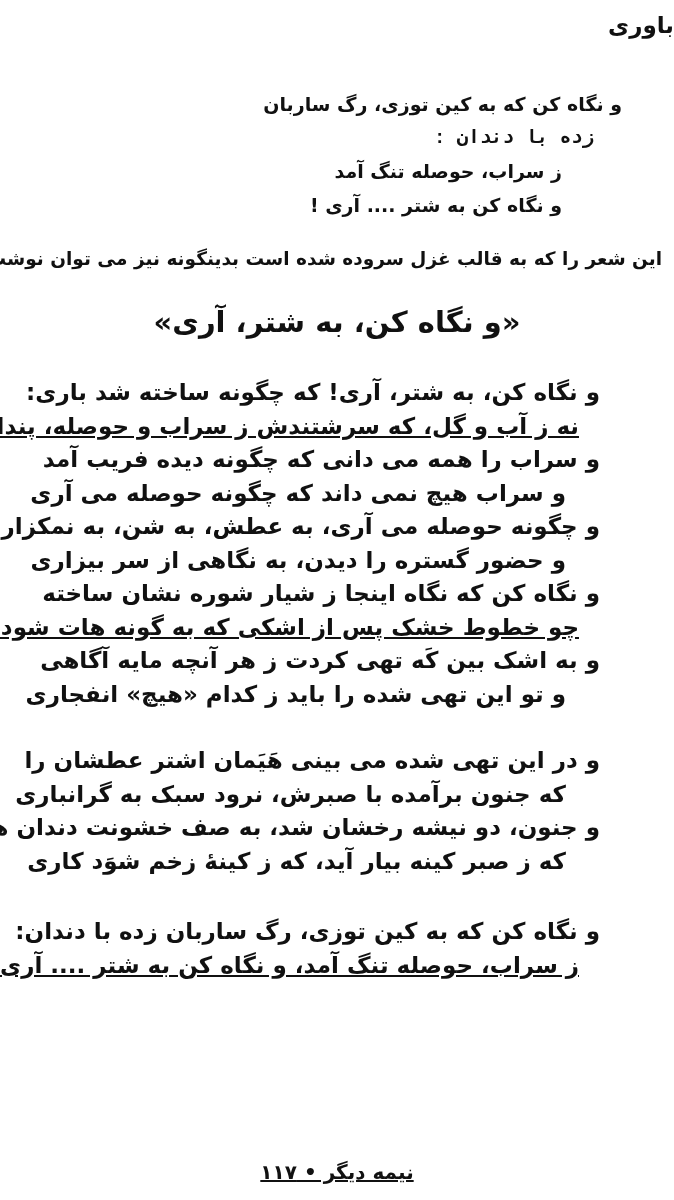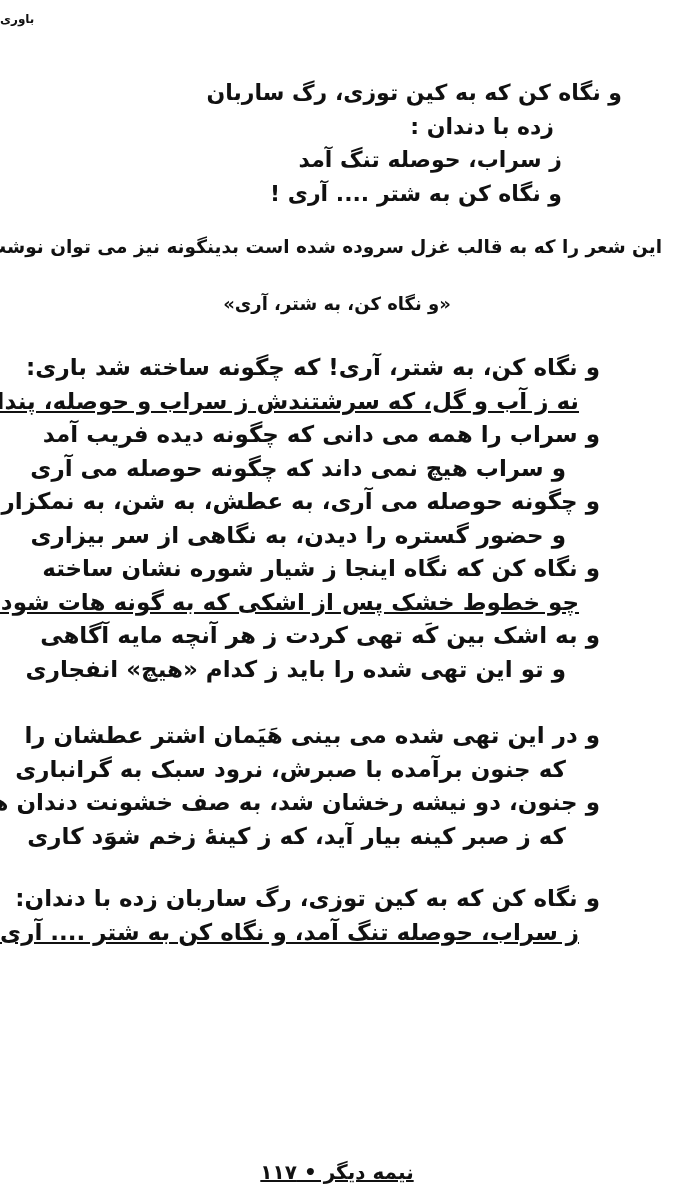"باوری" .page-header { font-size: 12px -> 23px; text-align: left -> right }
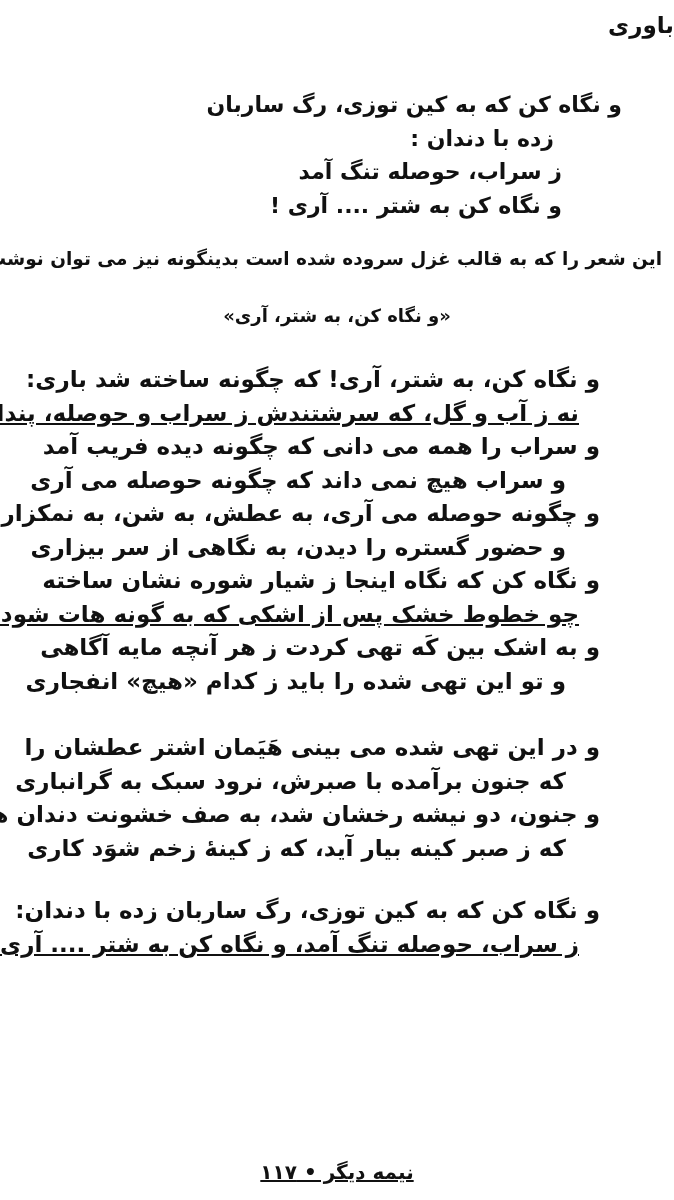"و نگاه کن که به کین توزی، رگ ساربان" .intro-verse { font-size: 22px -> 19px }
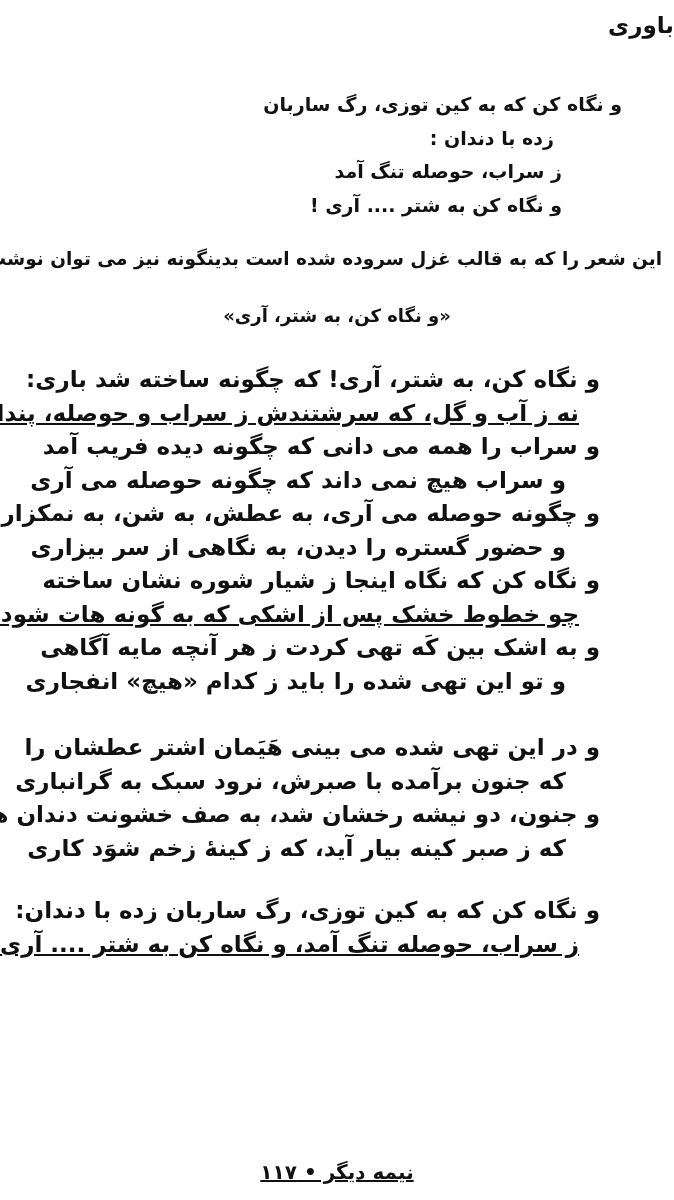"زده با دندان :" .iv-1 { font-family: none -> Liberation Mono, monospace; margin-right: 68px -> 28px }
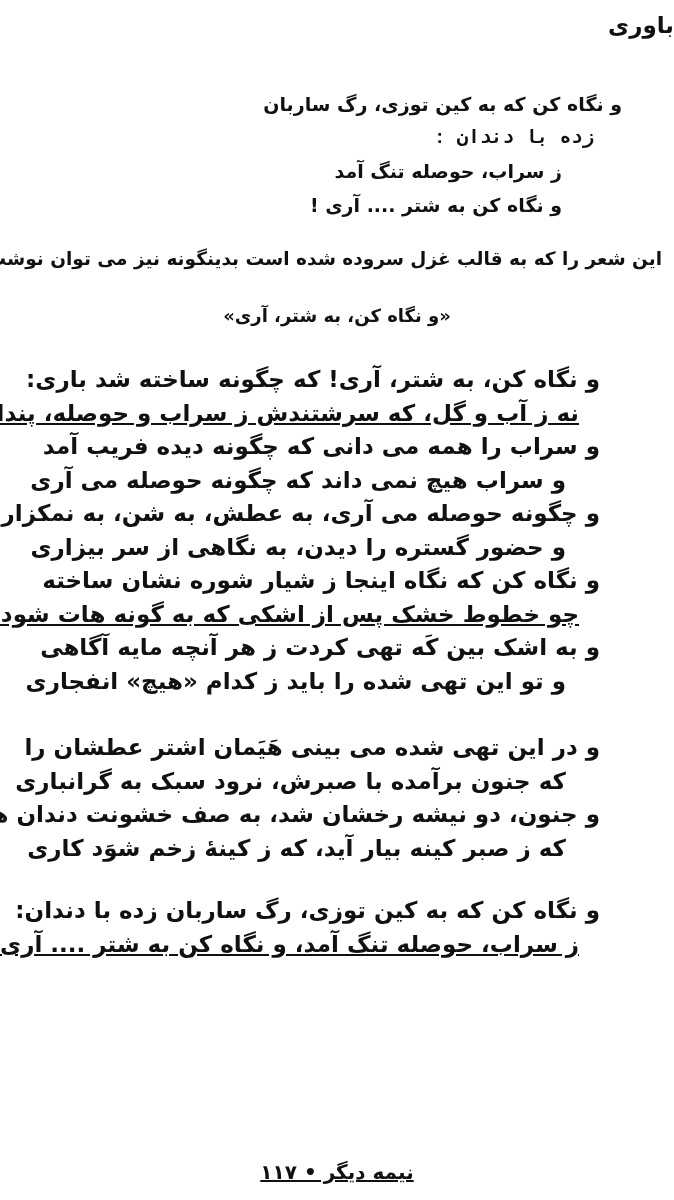"«و نگاه کن، به شتر،" .poem-title { font-size: 18px -> 29px }
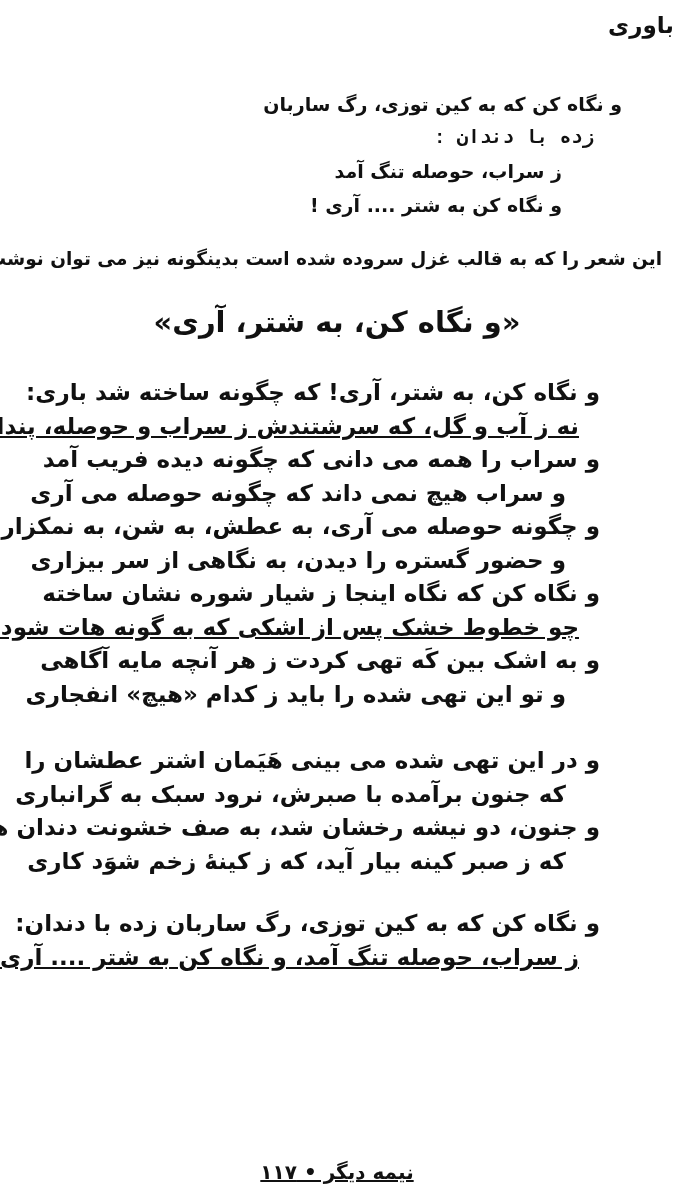"و نگاه کن که به کین توزی، رگ ساربان زده" .stanza.third { margin-top: 29px -> 37px }
